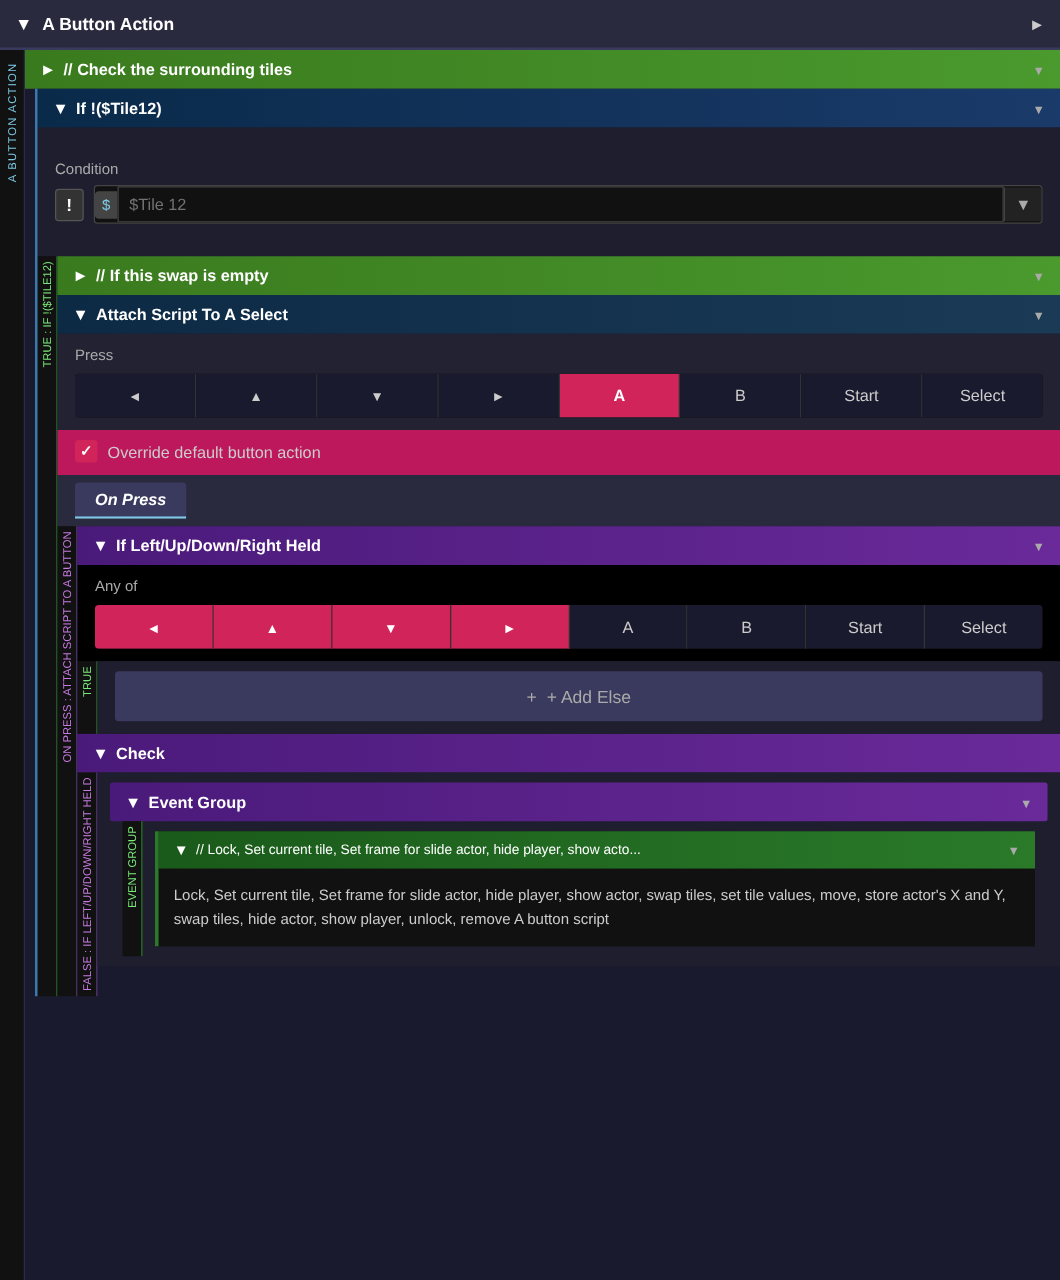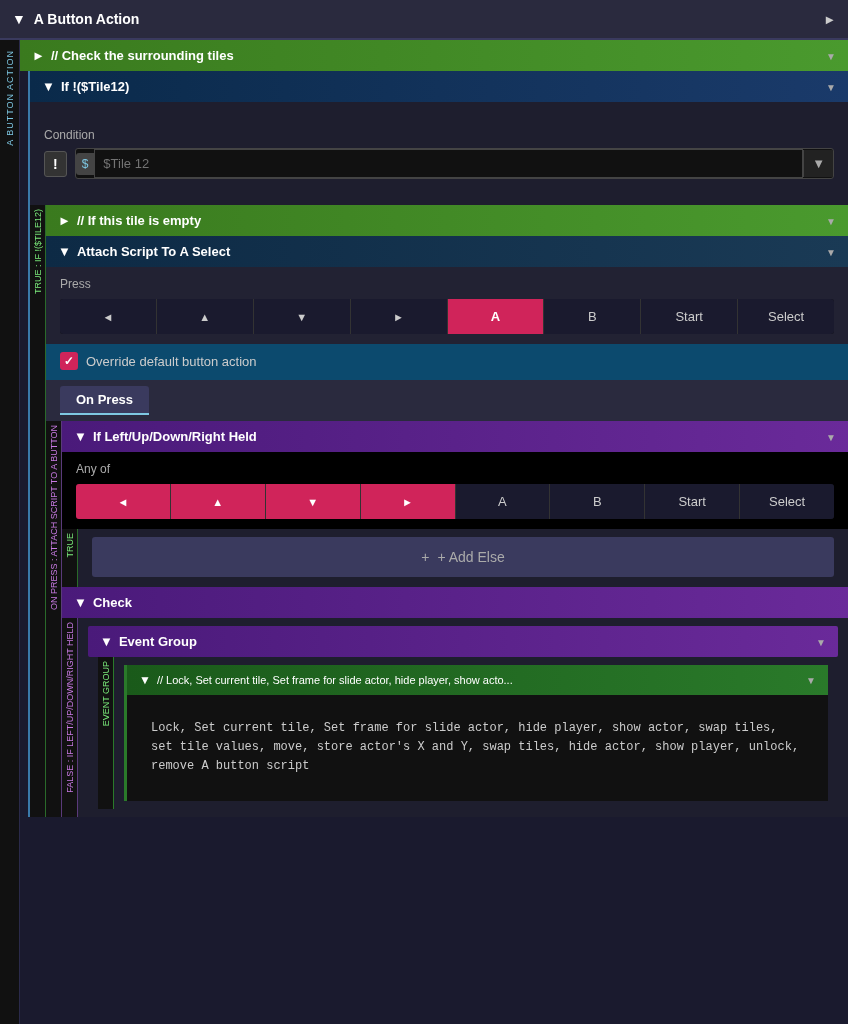"// If this tile is" span { text: tile -> swap }
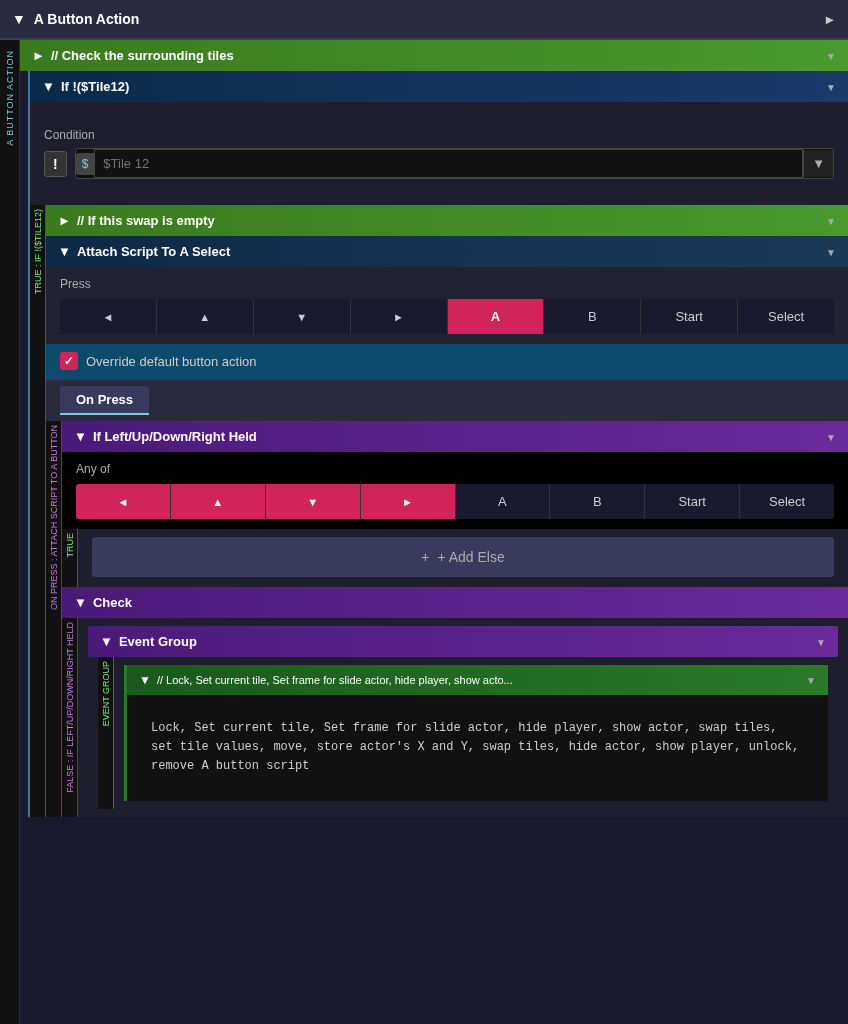"Override default button action" .override-row { background: #0c4a6e -> #be185d }
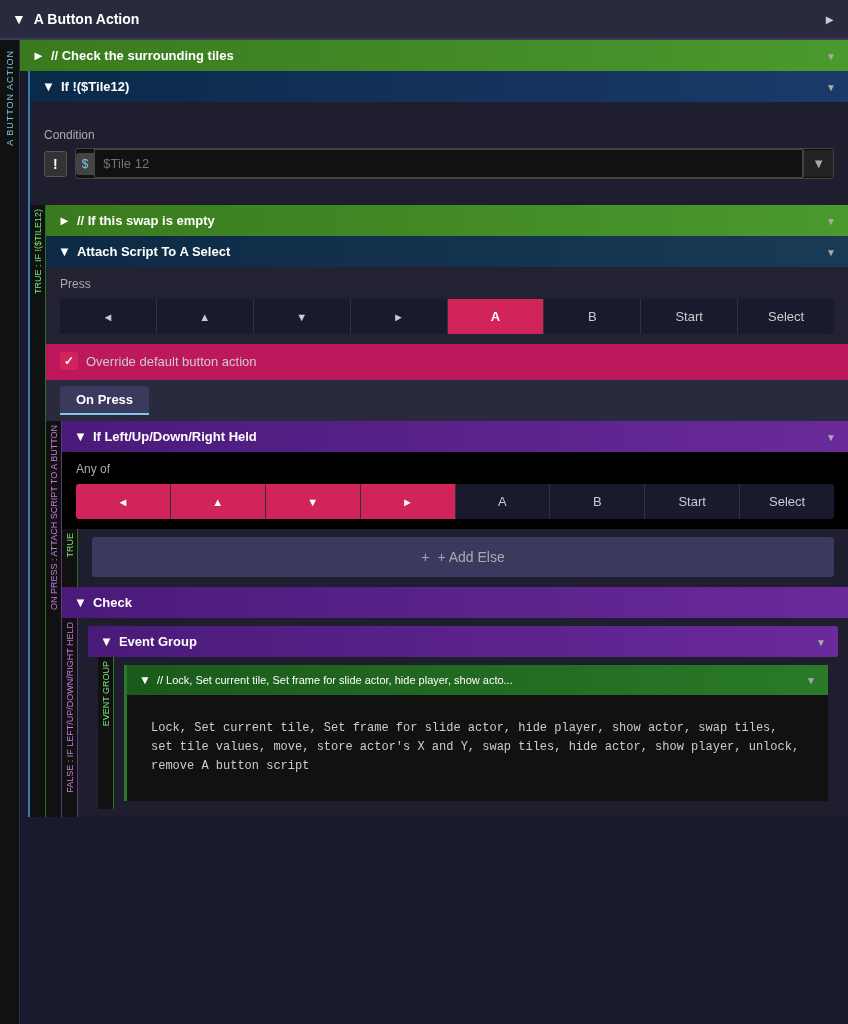"On Press" .on-press-tab { font-style: none -> italic }
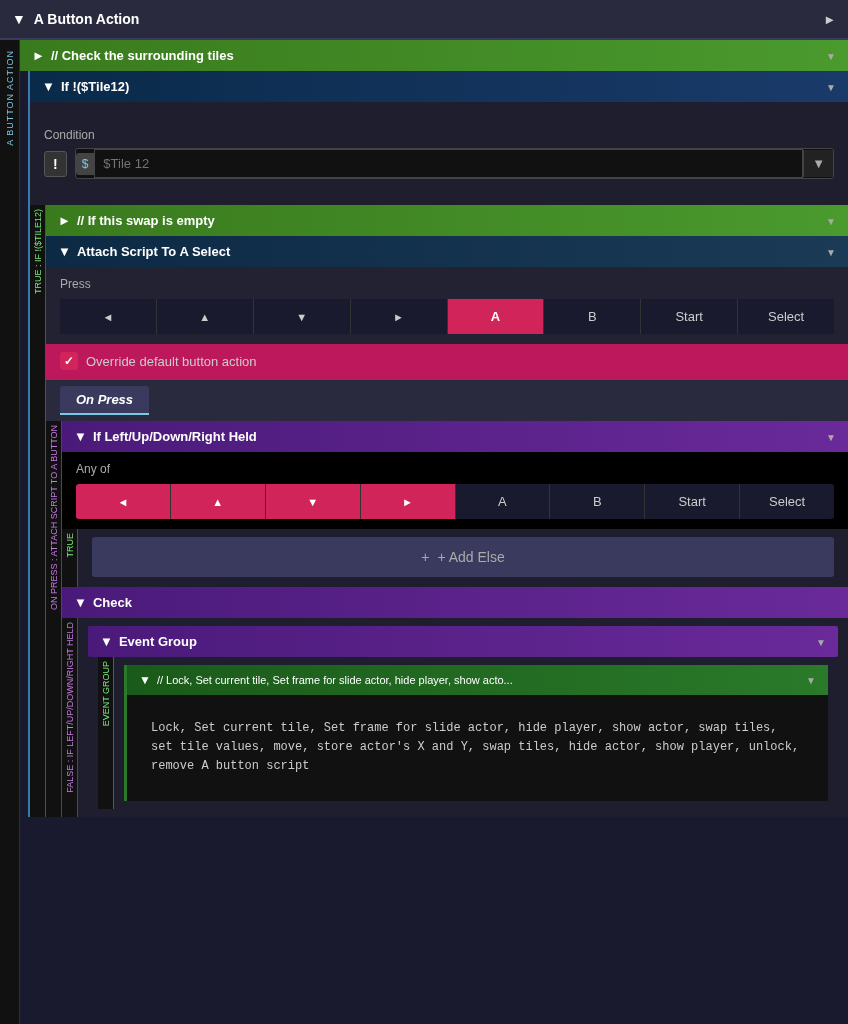"Lock, Set current tile, Set" .lock-content { font-family: Liberation Mono, monospace -> Liberation Sans, sans-serif; padding: 24px -> 12px }
